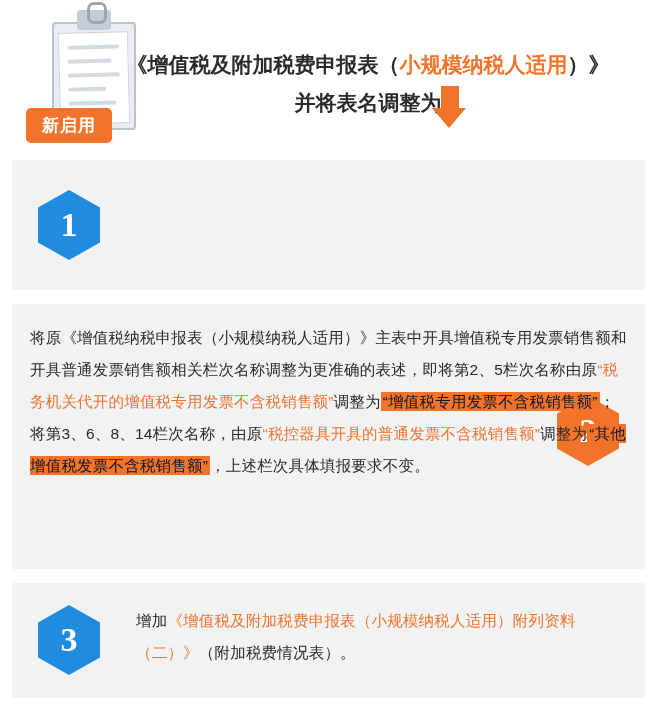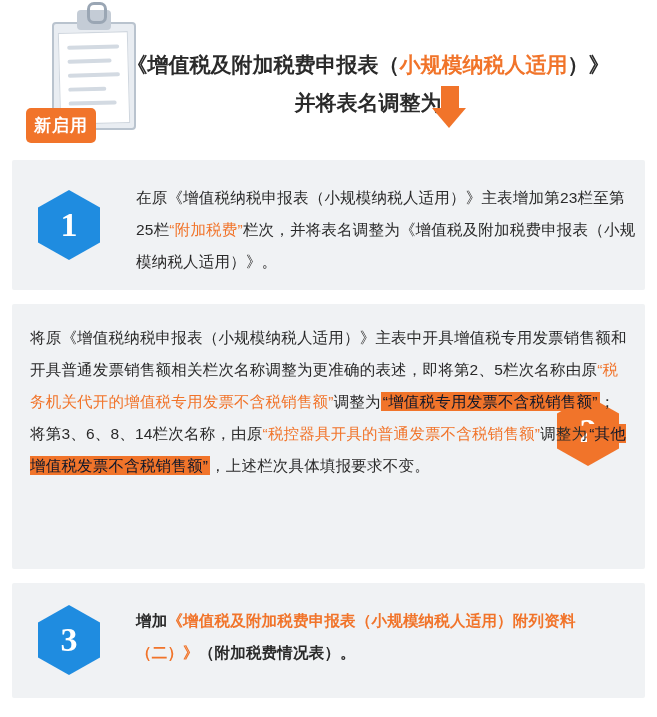"新启用" .badge-new { padding: 6px 8px -> 6px 16px }
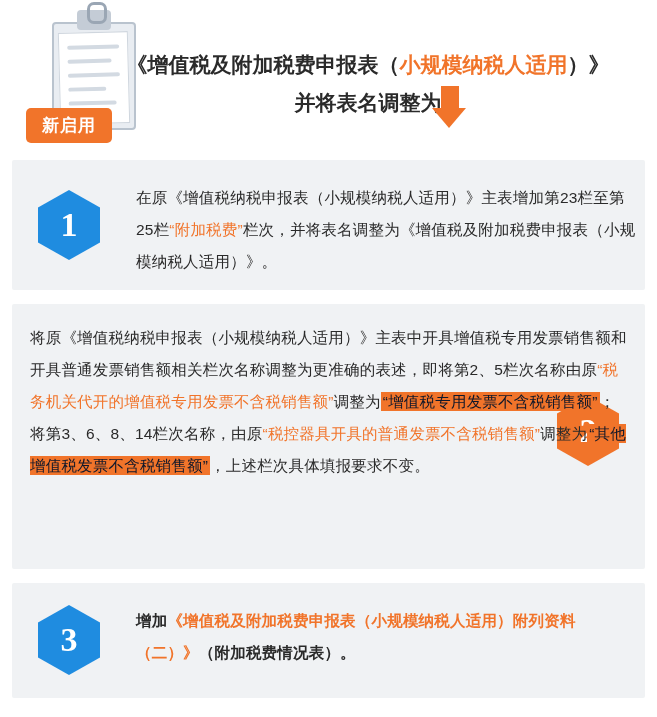"在原《增值税纳税申报表（小规模纳税人适用）》主表增加第23栏至第25栏“附加税费" div.body-text { html: <div> <span>在原《增值税纳税申报表（小规模纳税人适用）》主表增</span><span>加第23栏至第25栏</span><span>“附加税费”</span><span>栏次，并将表名调整为</span><span>《增值税及附加税费申报表（小规模纳税人适用）》。</span> </div> -> none }
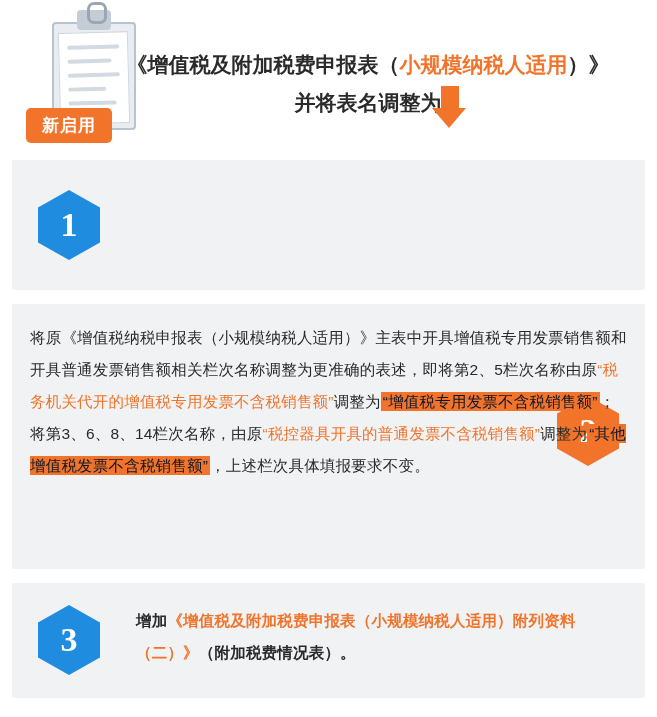"增加《增值税及附加税费申报表（小规模纳税人适用）附列资料（二）》（附加税费情况表" .t3 { font-weight: bold -> none }
